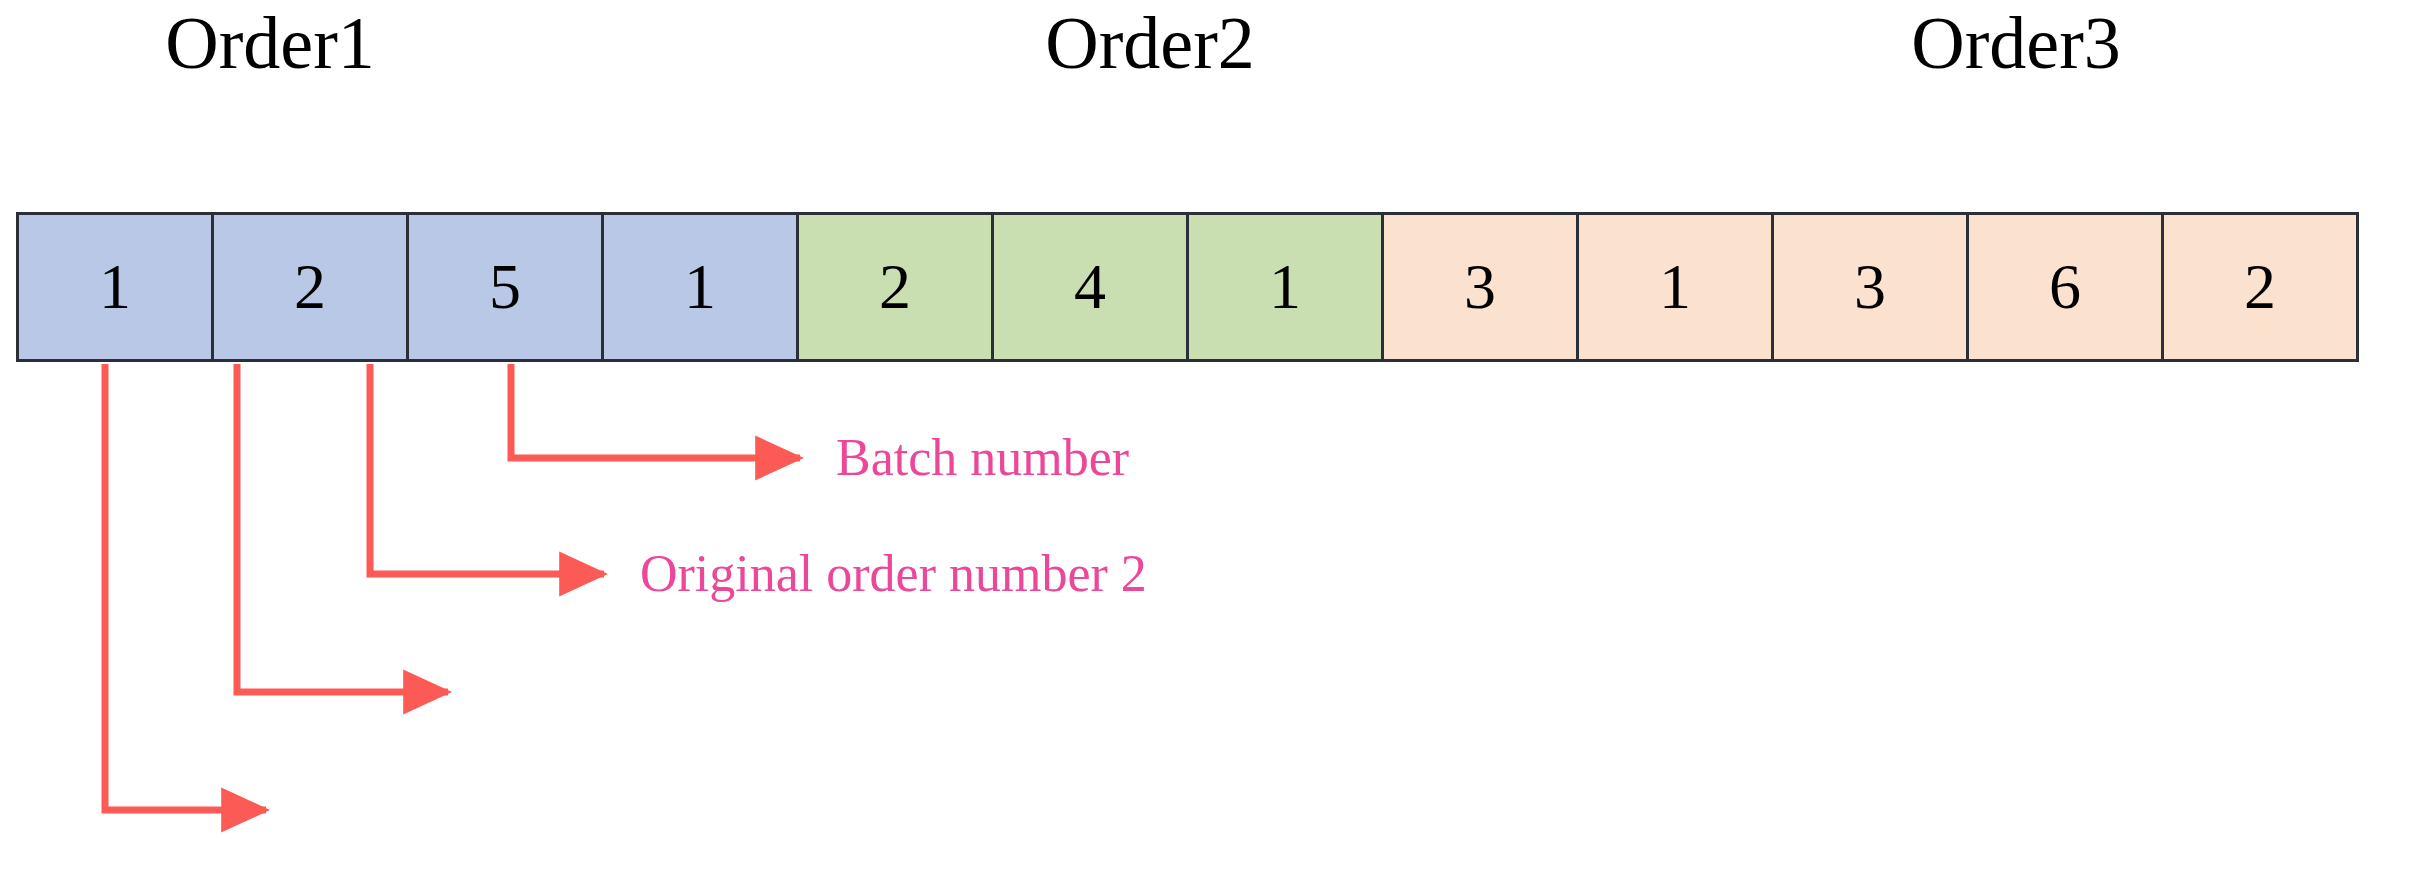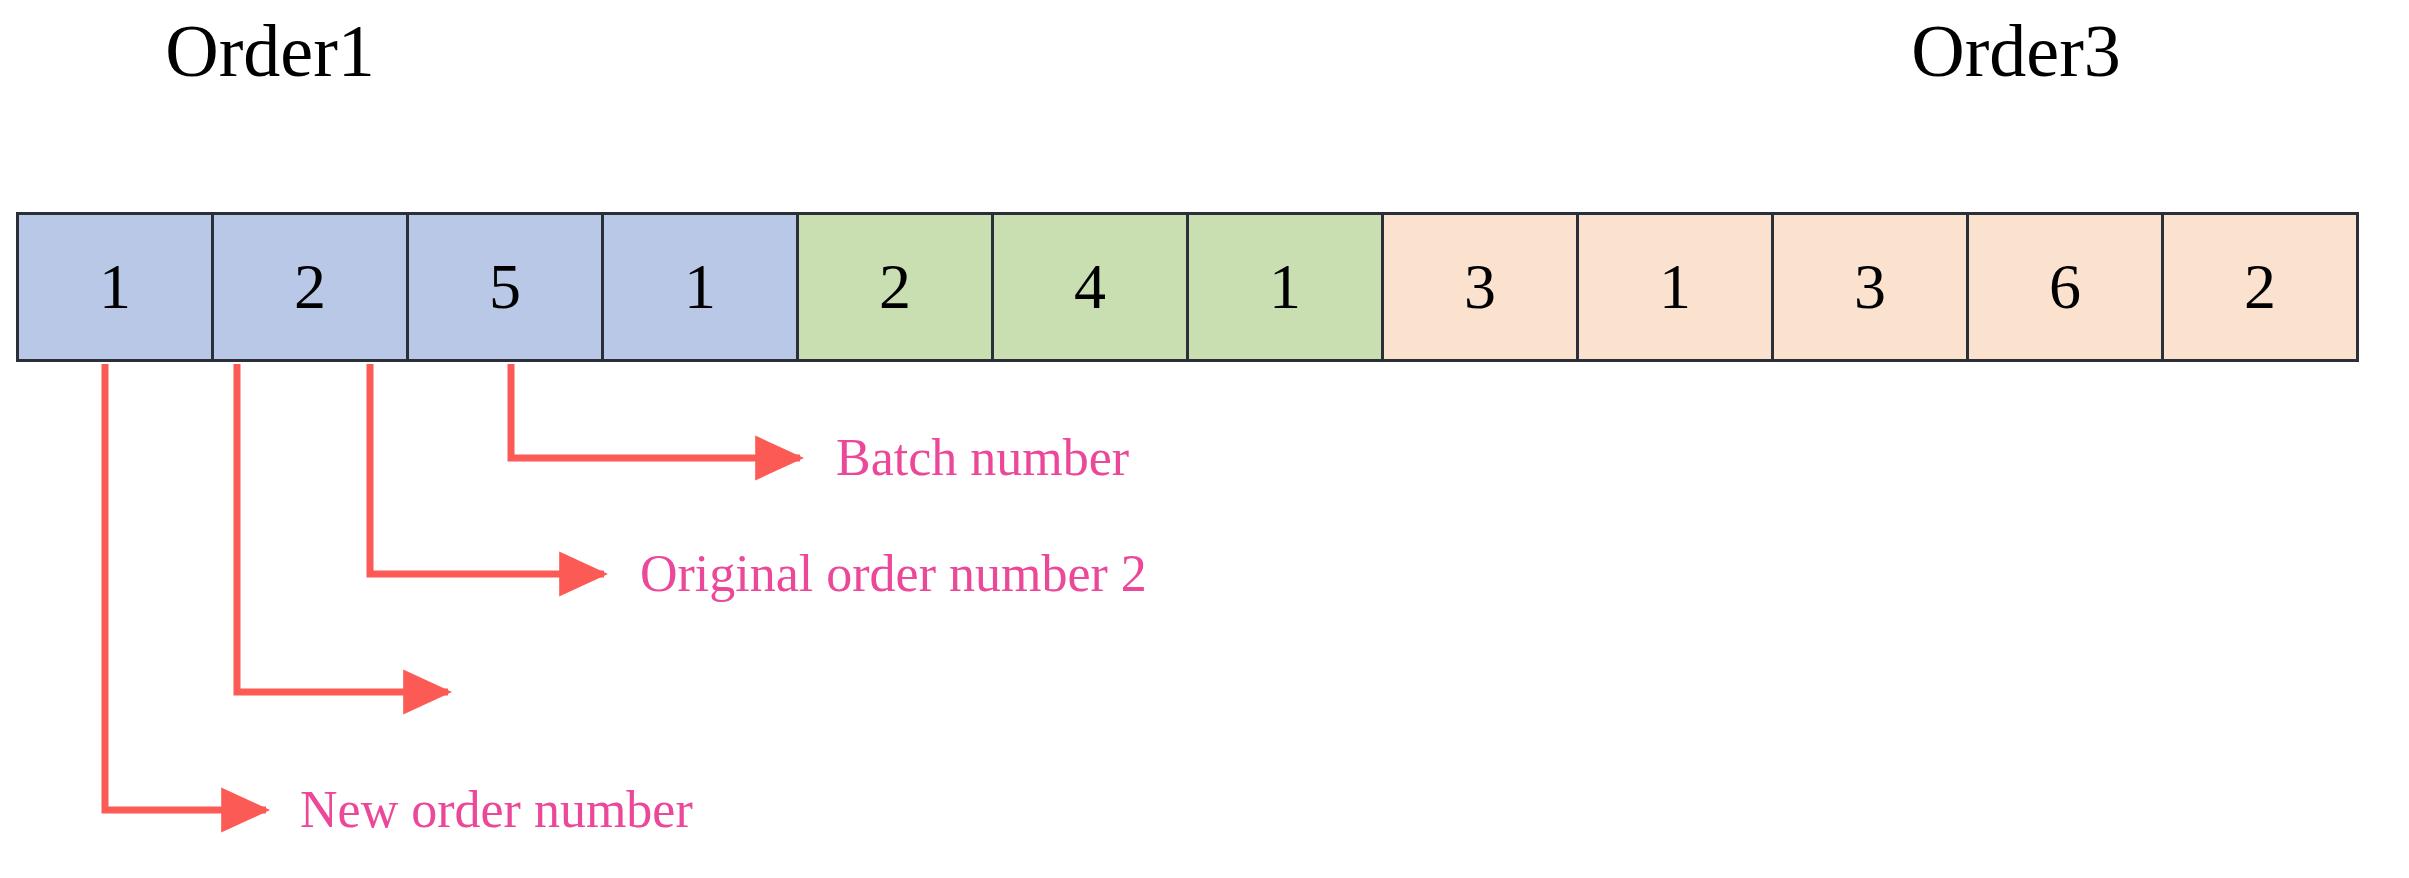"Order1" .group-header { margin-top: 8px -> none }
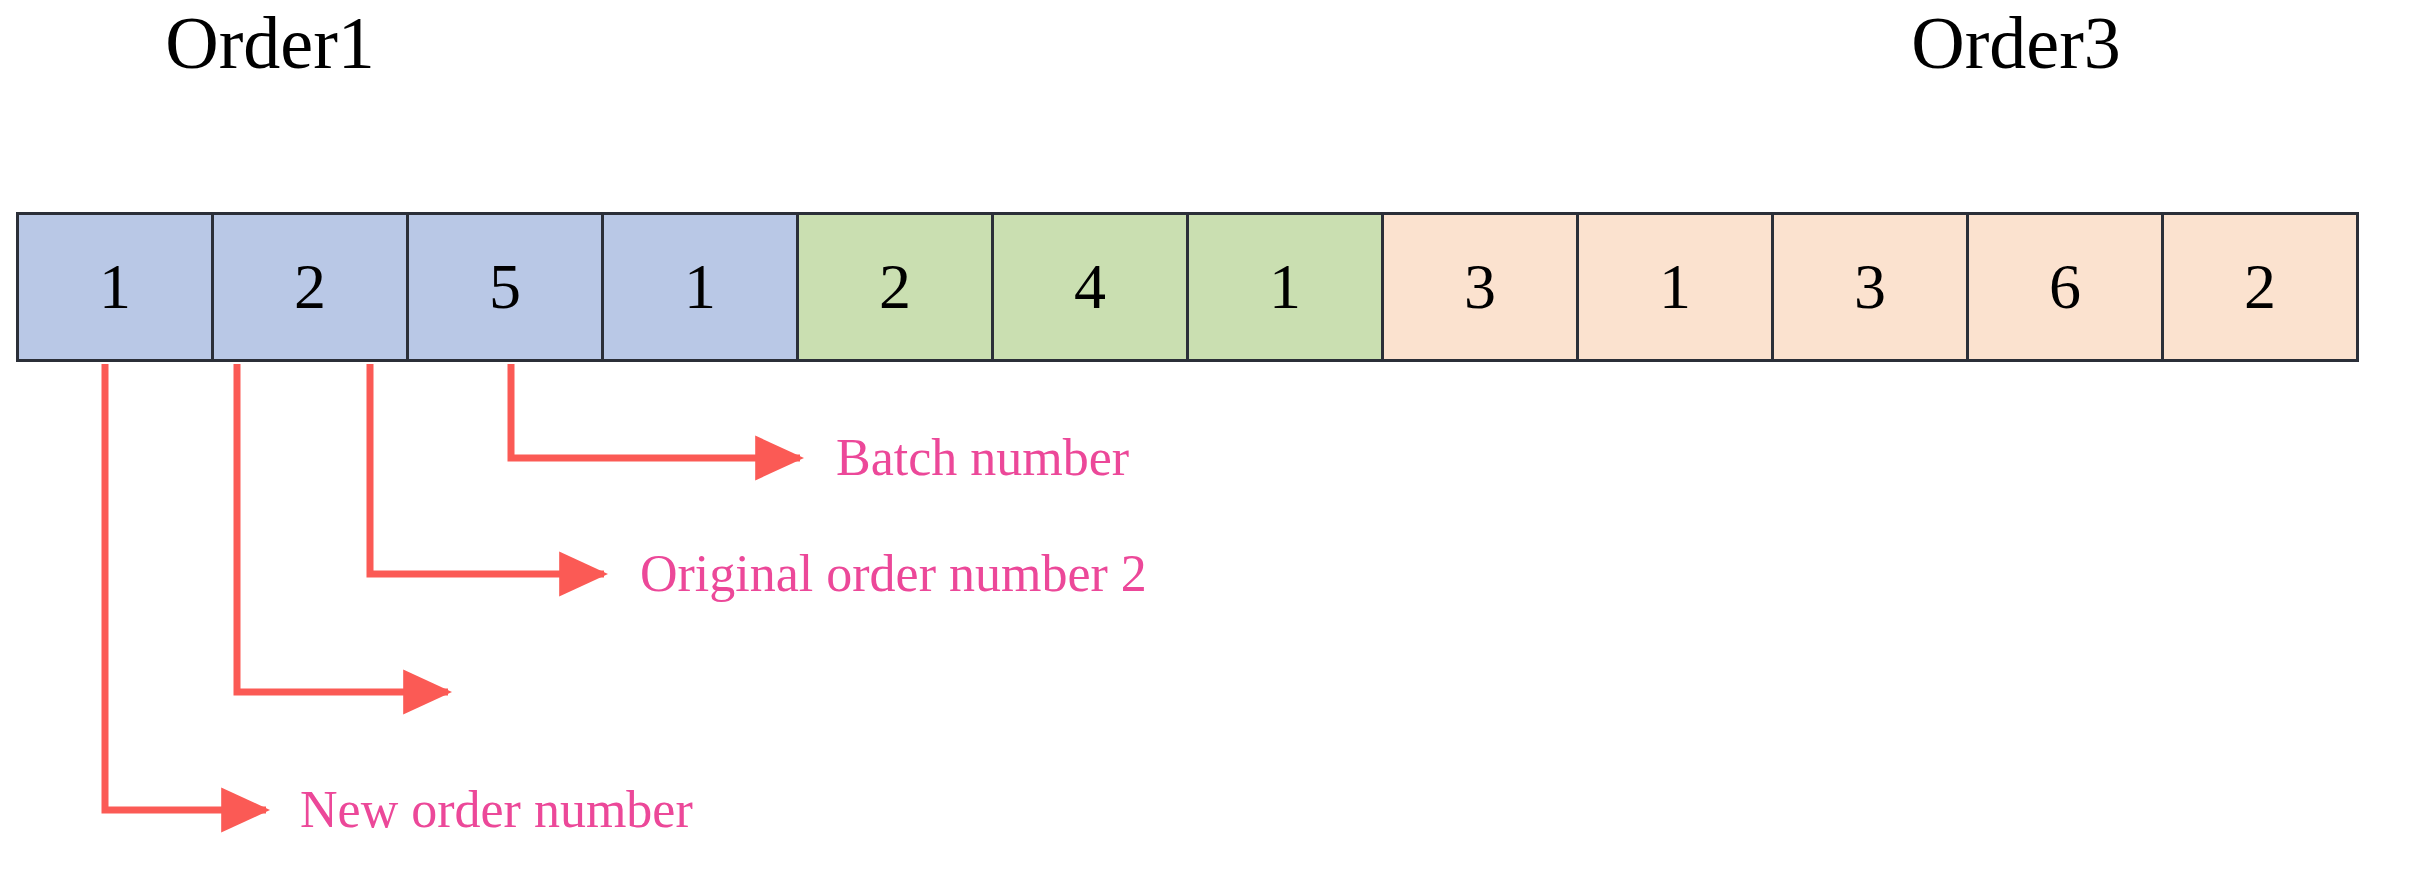"Order2" div.group-header { html: none -> <div>Order2</div> }
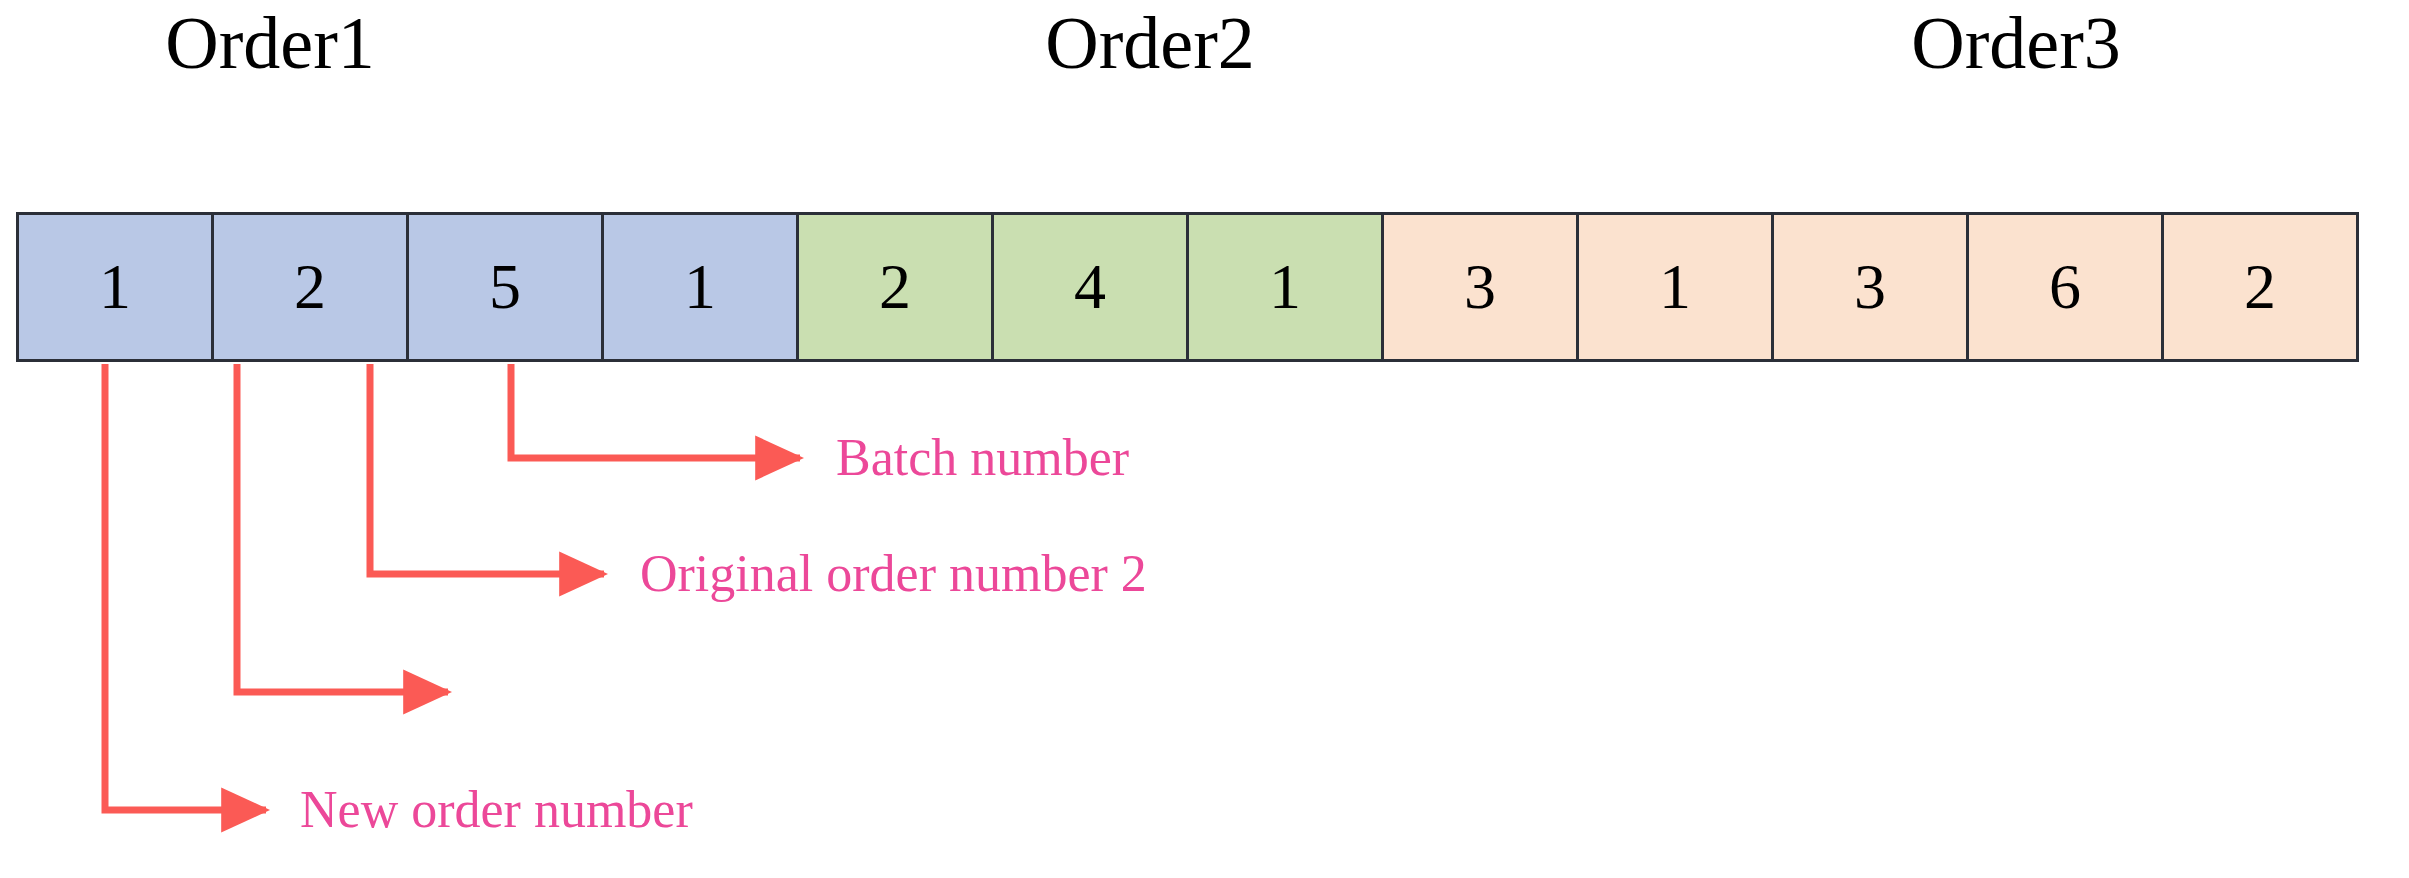"New order number" div.callout-label { html: <div>New order number</div> -> none }
